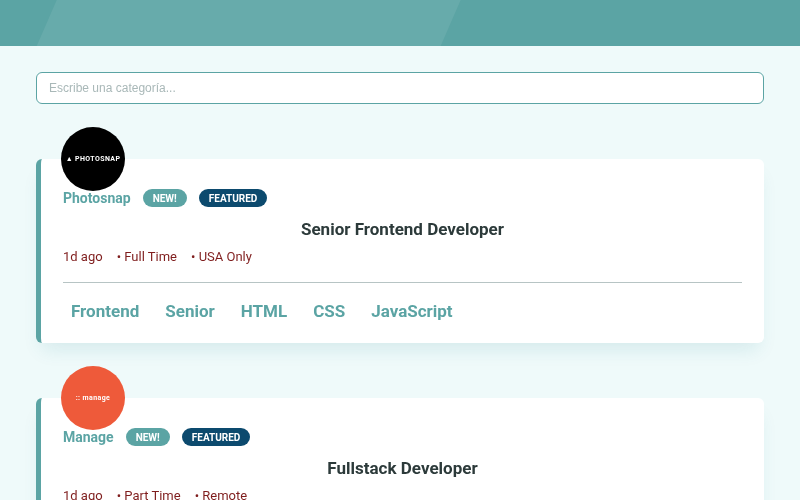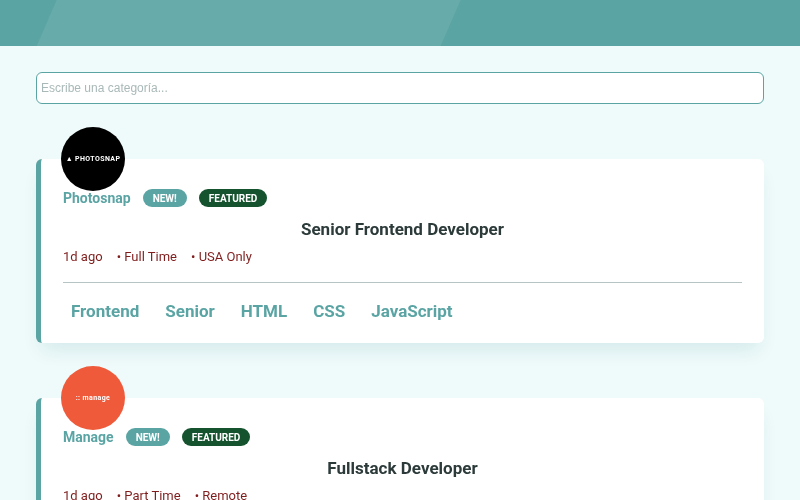"Escribe una categoría..." .search-input { padding: 8px 4px -> 8px 12px }
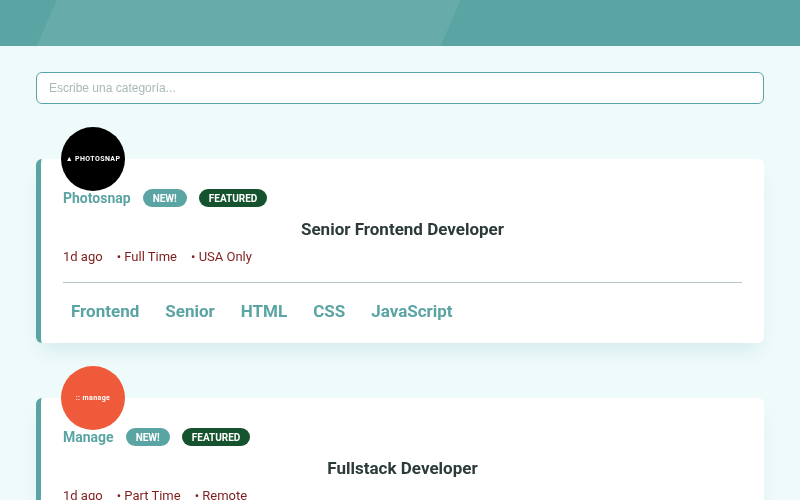"FEATURED" .badge-featured { background: #14532d -> #0c4a6e }
